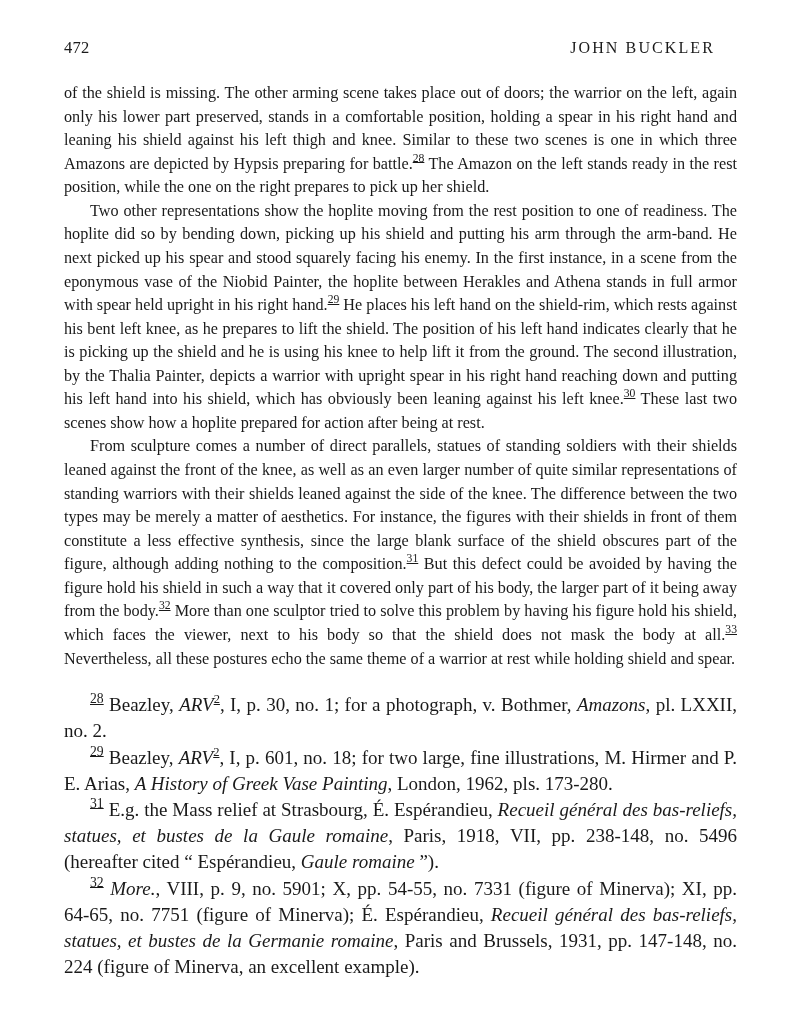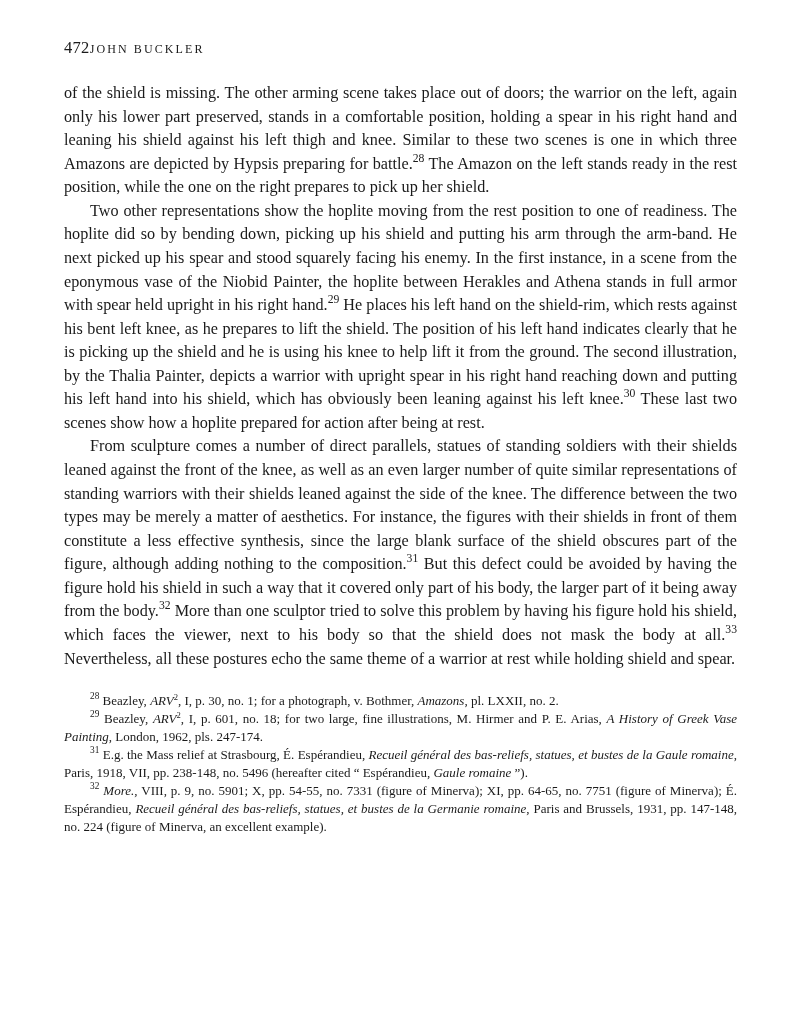"JOHN BUCKLER" .head-title { font-size: 12px -> 16px; text-align: left -> right }
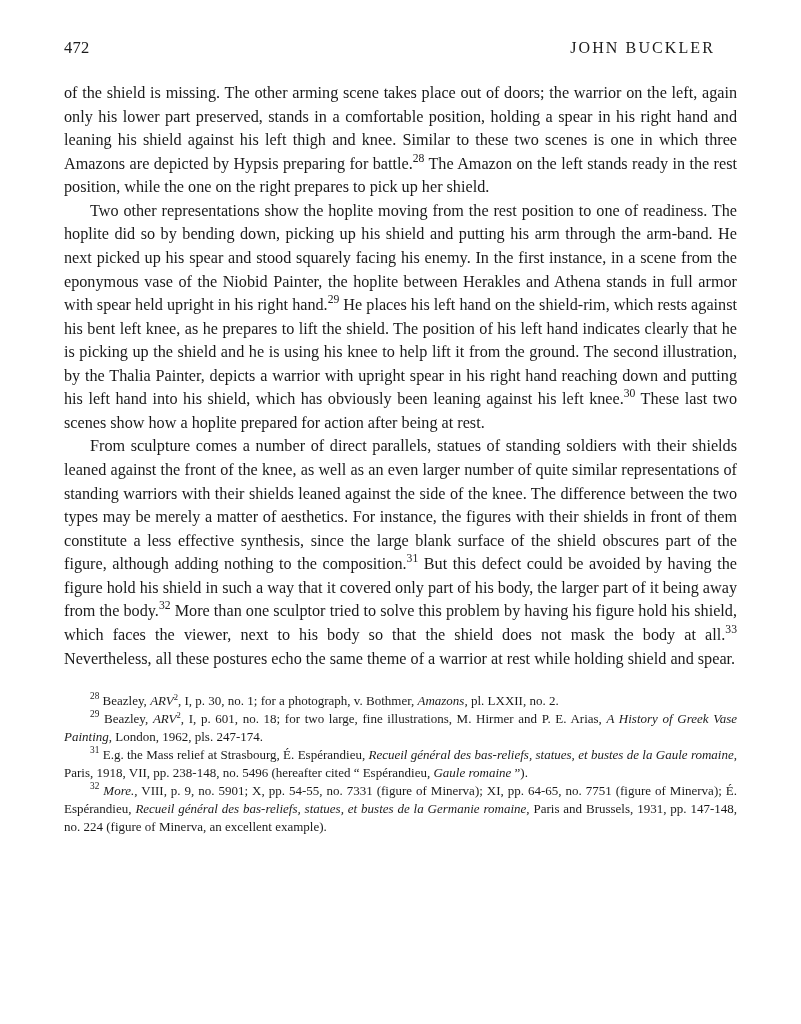"28" sup { text-decoration: none -> underline }
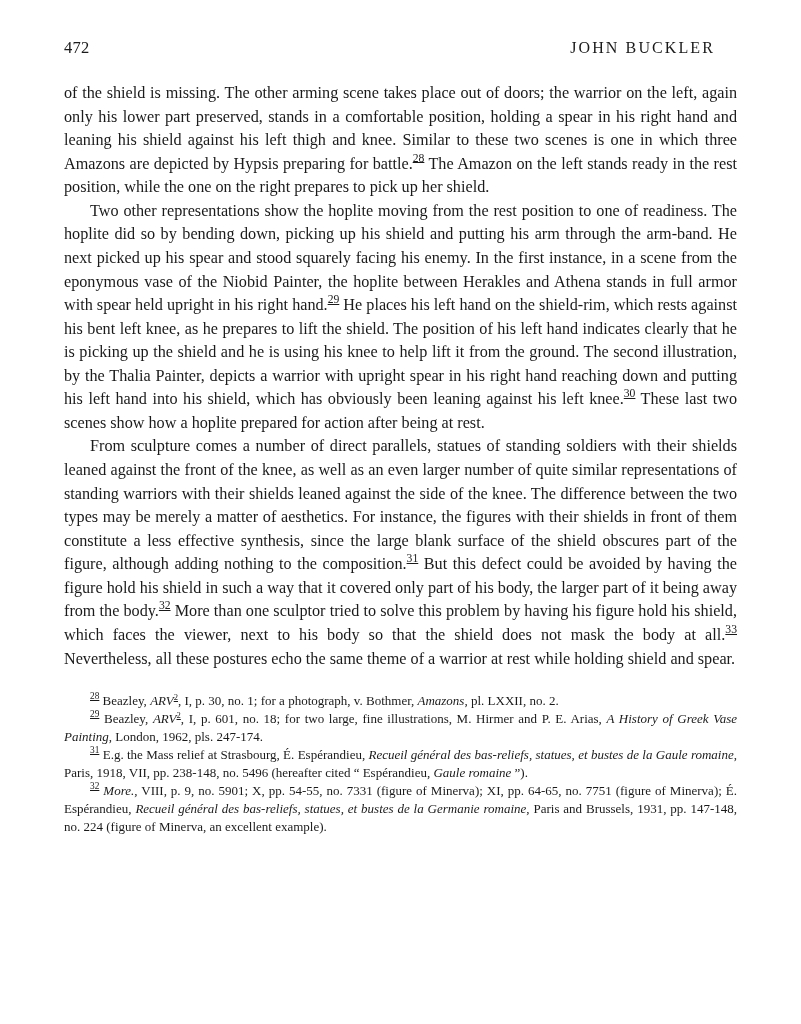"28 Beazley, ARV2, I, p." .footnotes { font-size: 13px -> 19px }
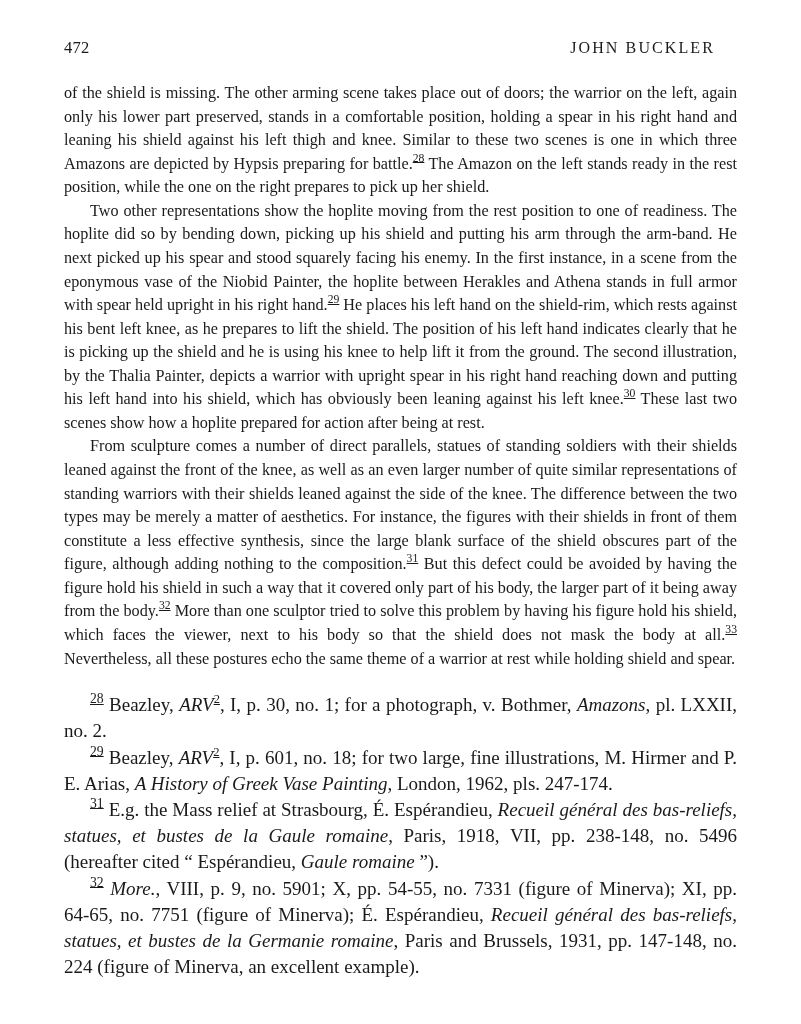", London, 1962, pls. 247-174." span { text: 247-174 -> 173-280 }
